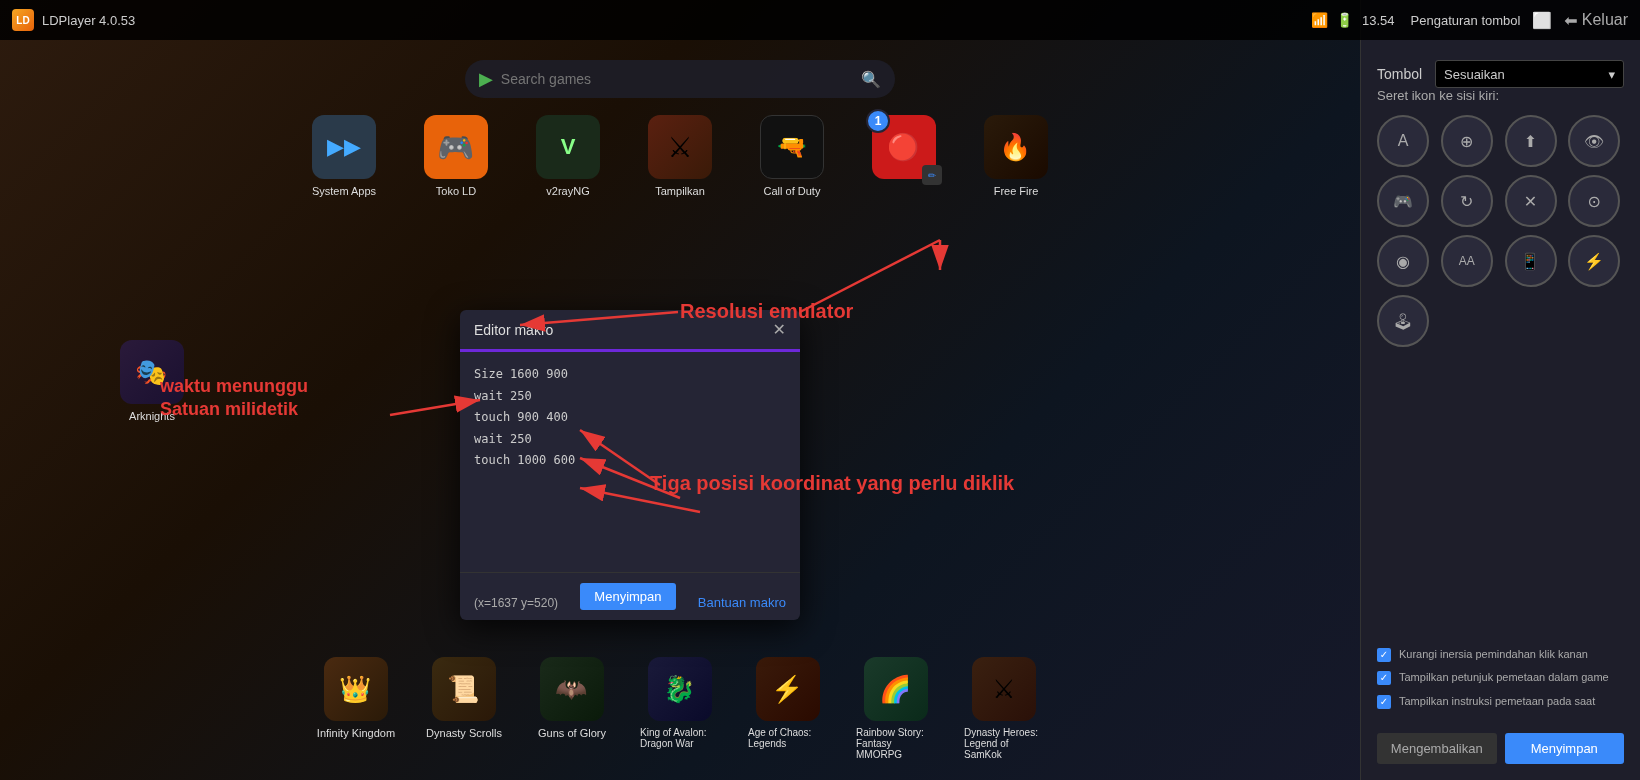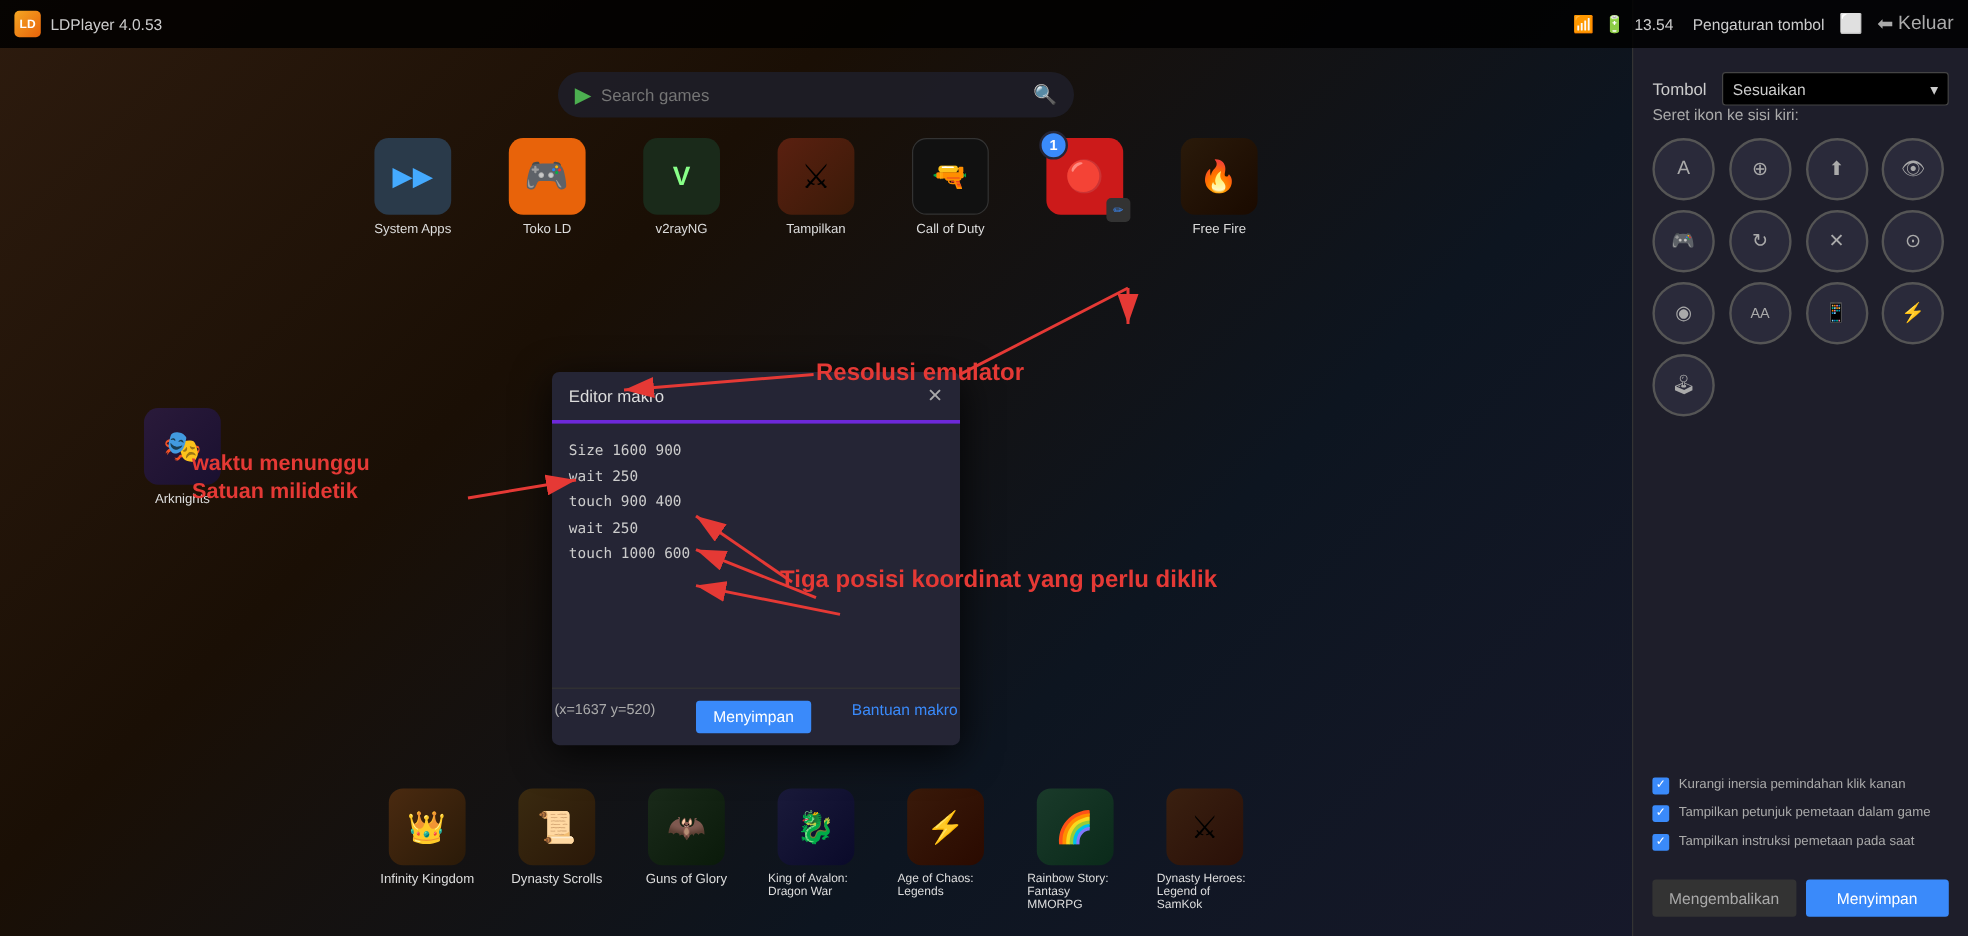"(x=1637 y=520)" .modal-footer { align-items: flex-start -> flex-end; padding: 10px 2px -> 10px 14px }
